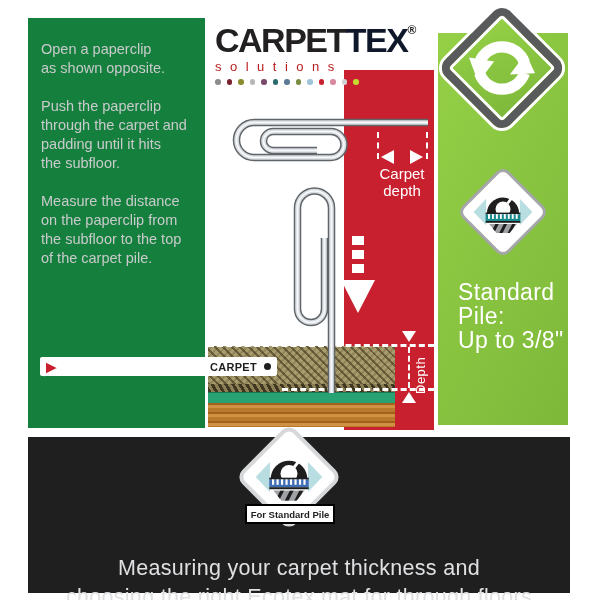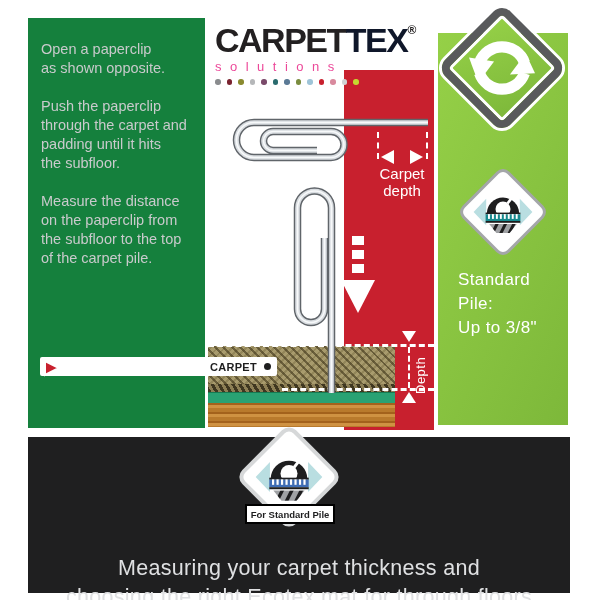"solutions" .tagline { color: #ec4899 -> #b91c1c }
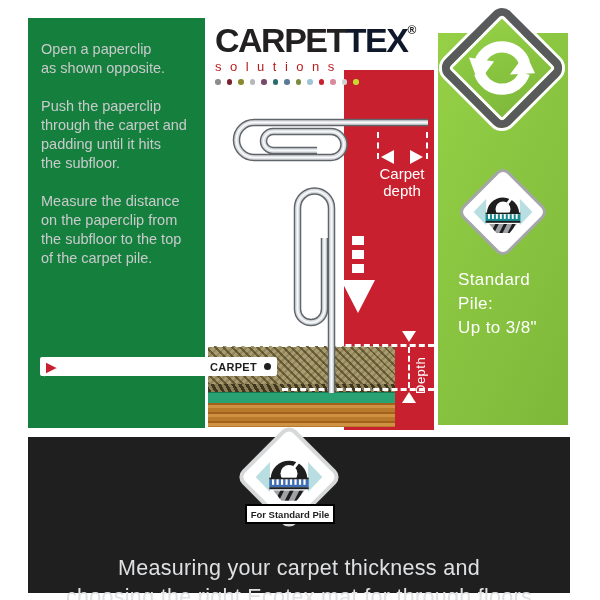"Standard" .pile-text { font-size: 17px -> 23px; top: 268px -> 280px }
